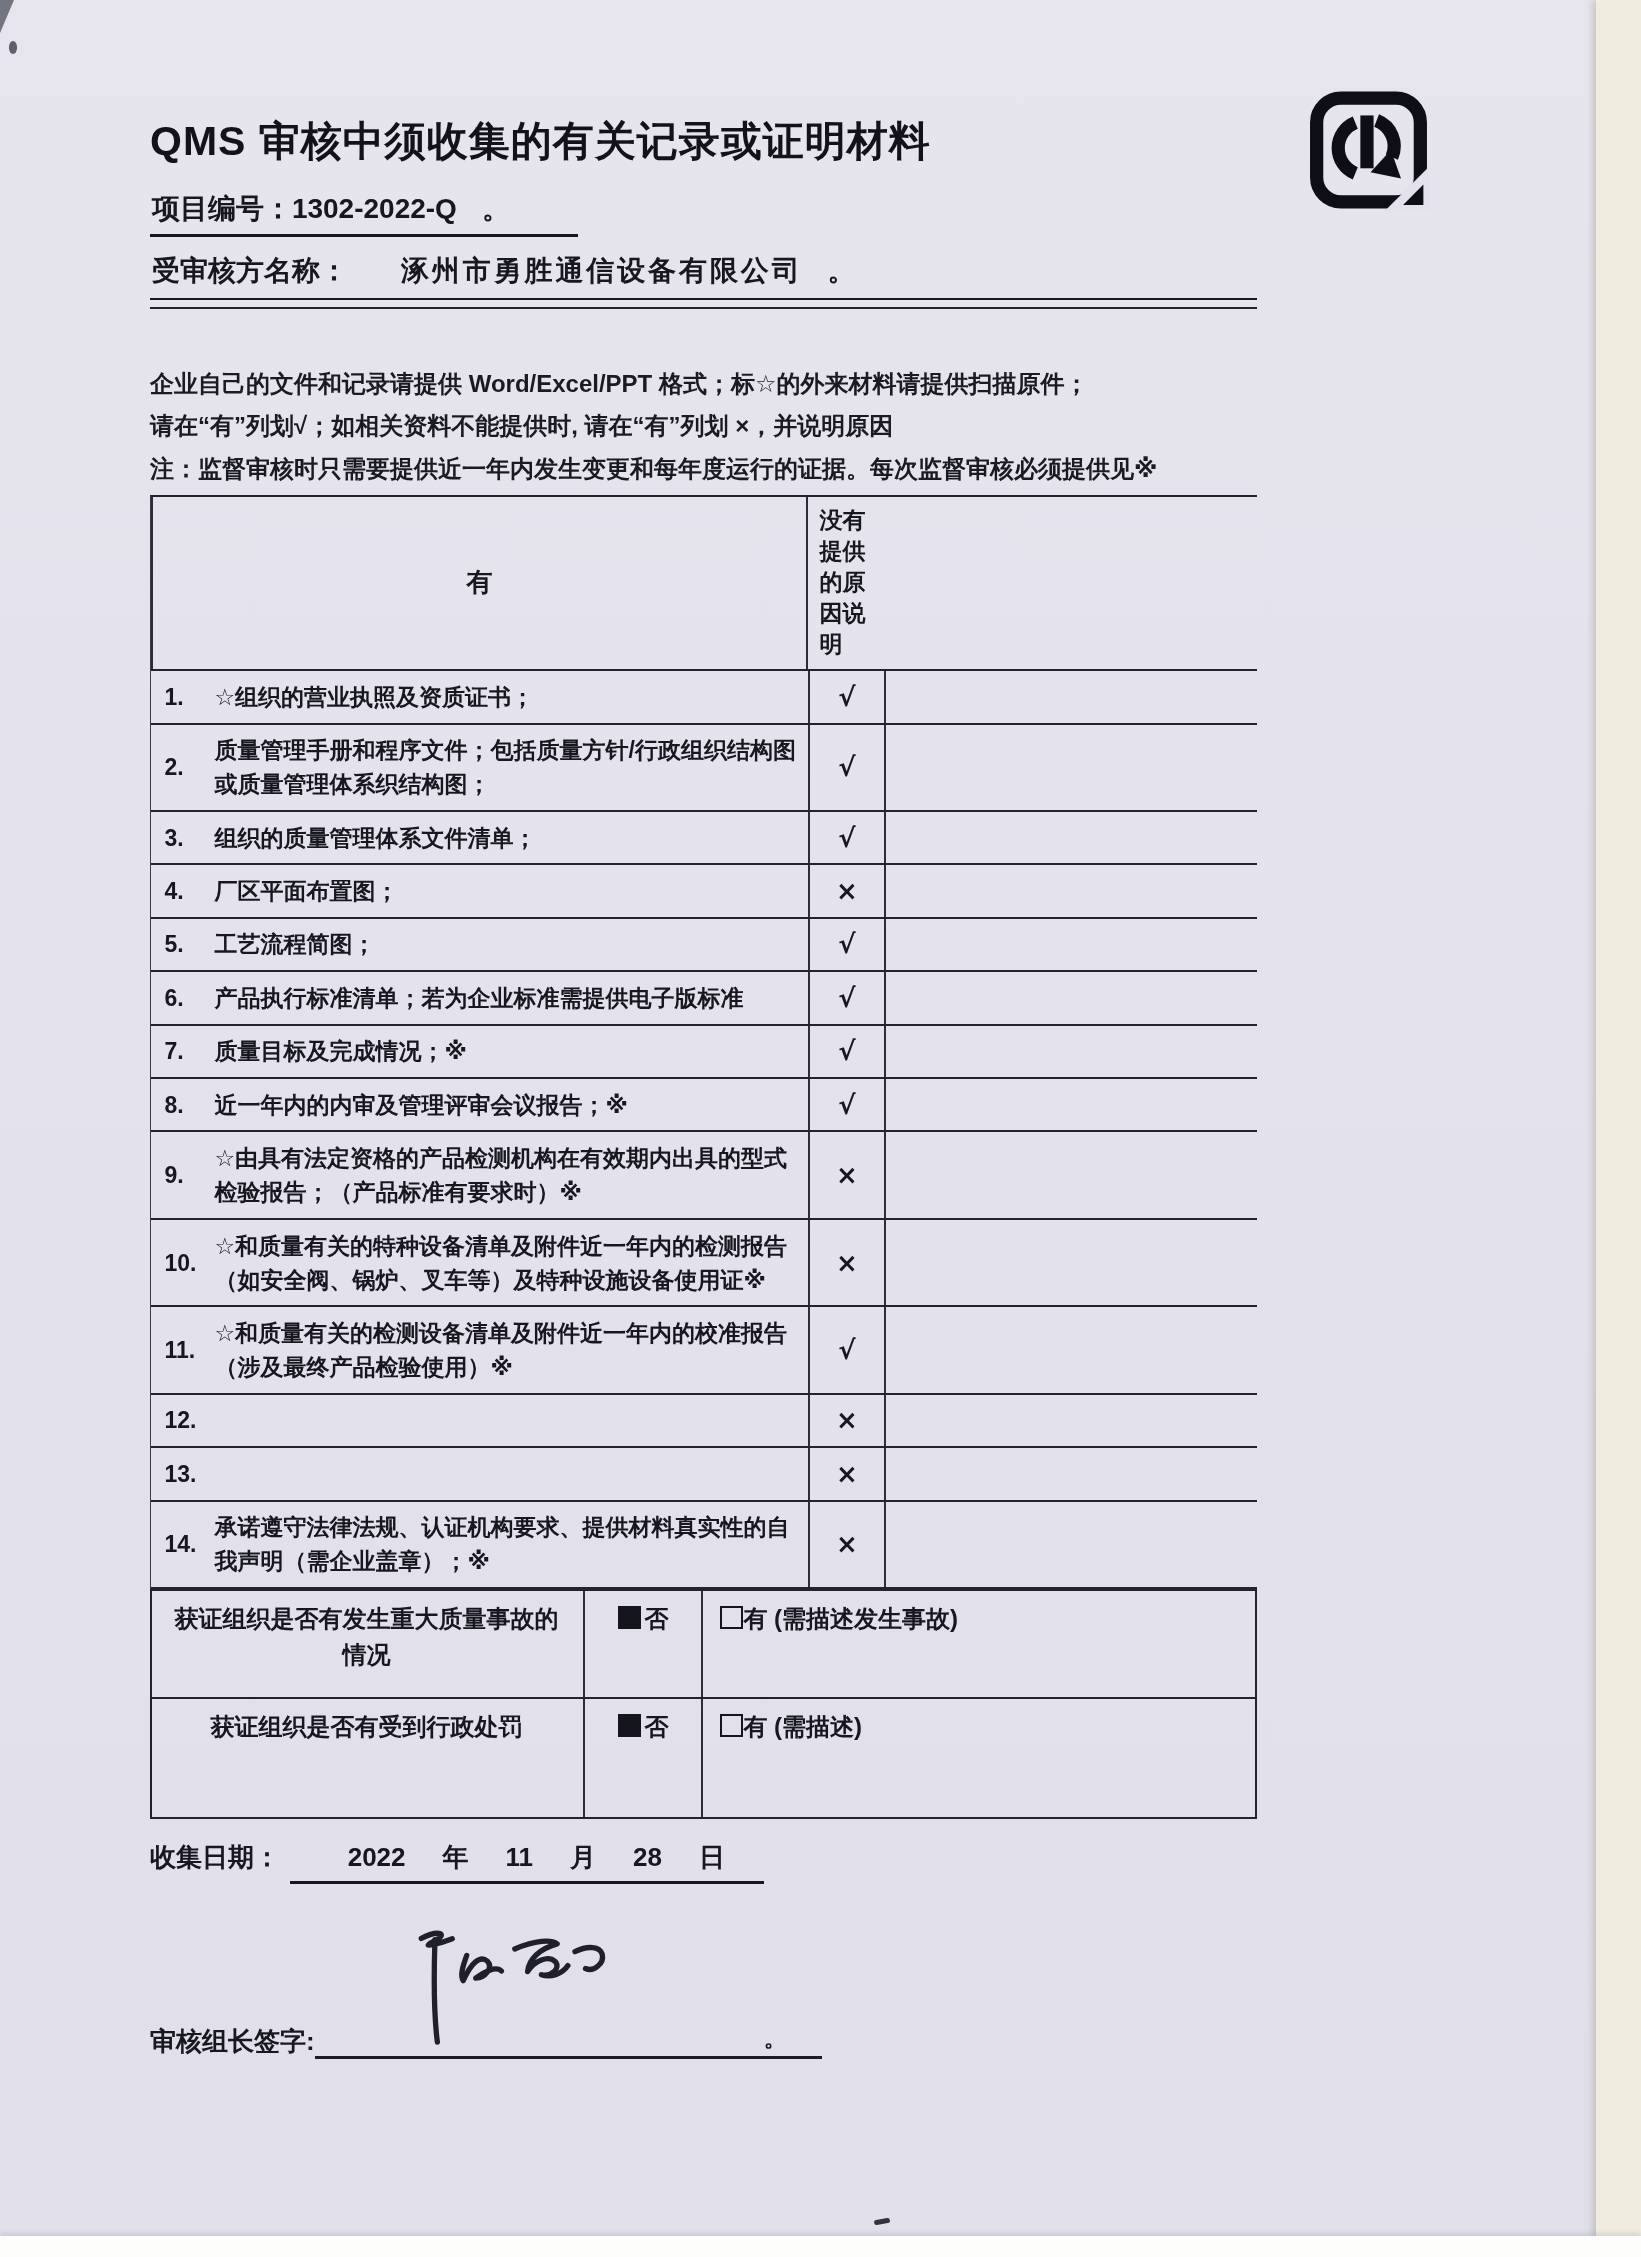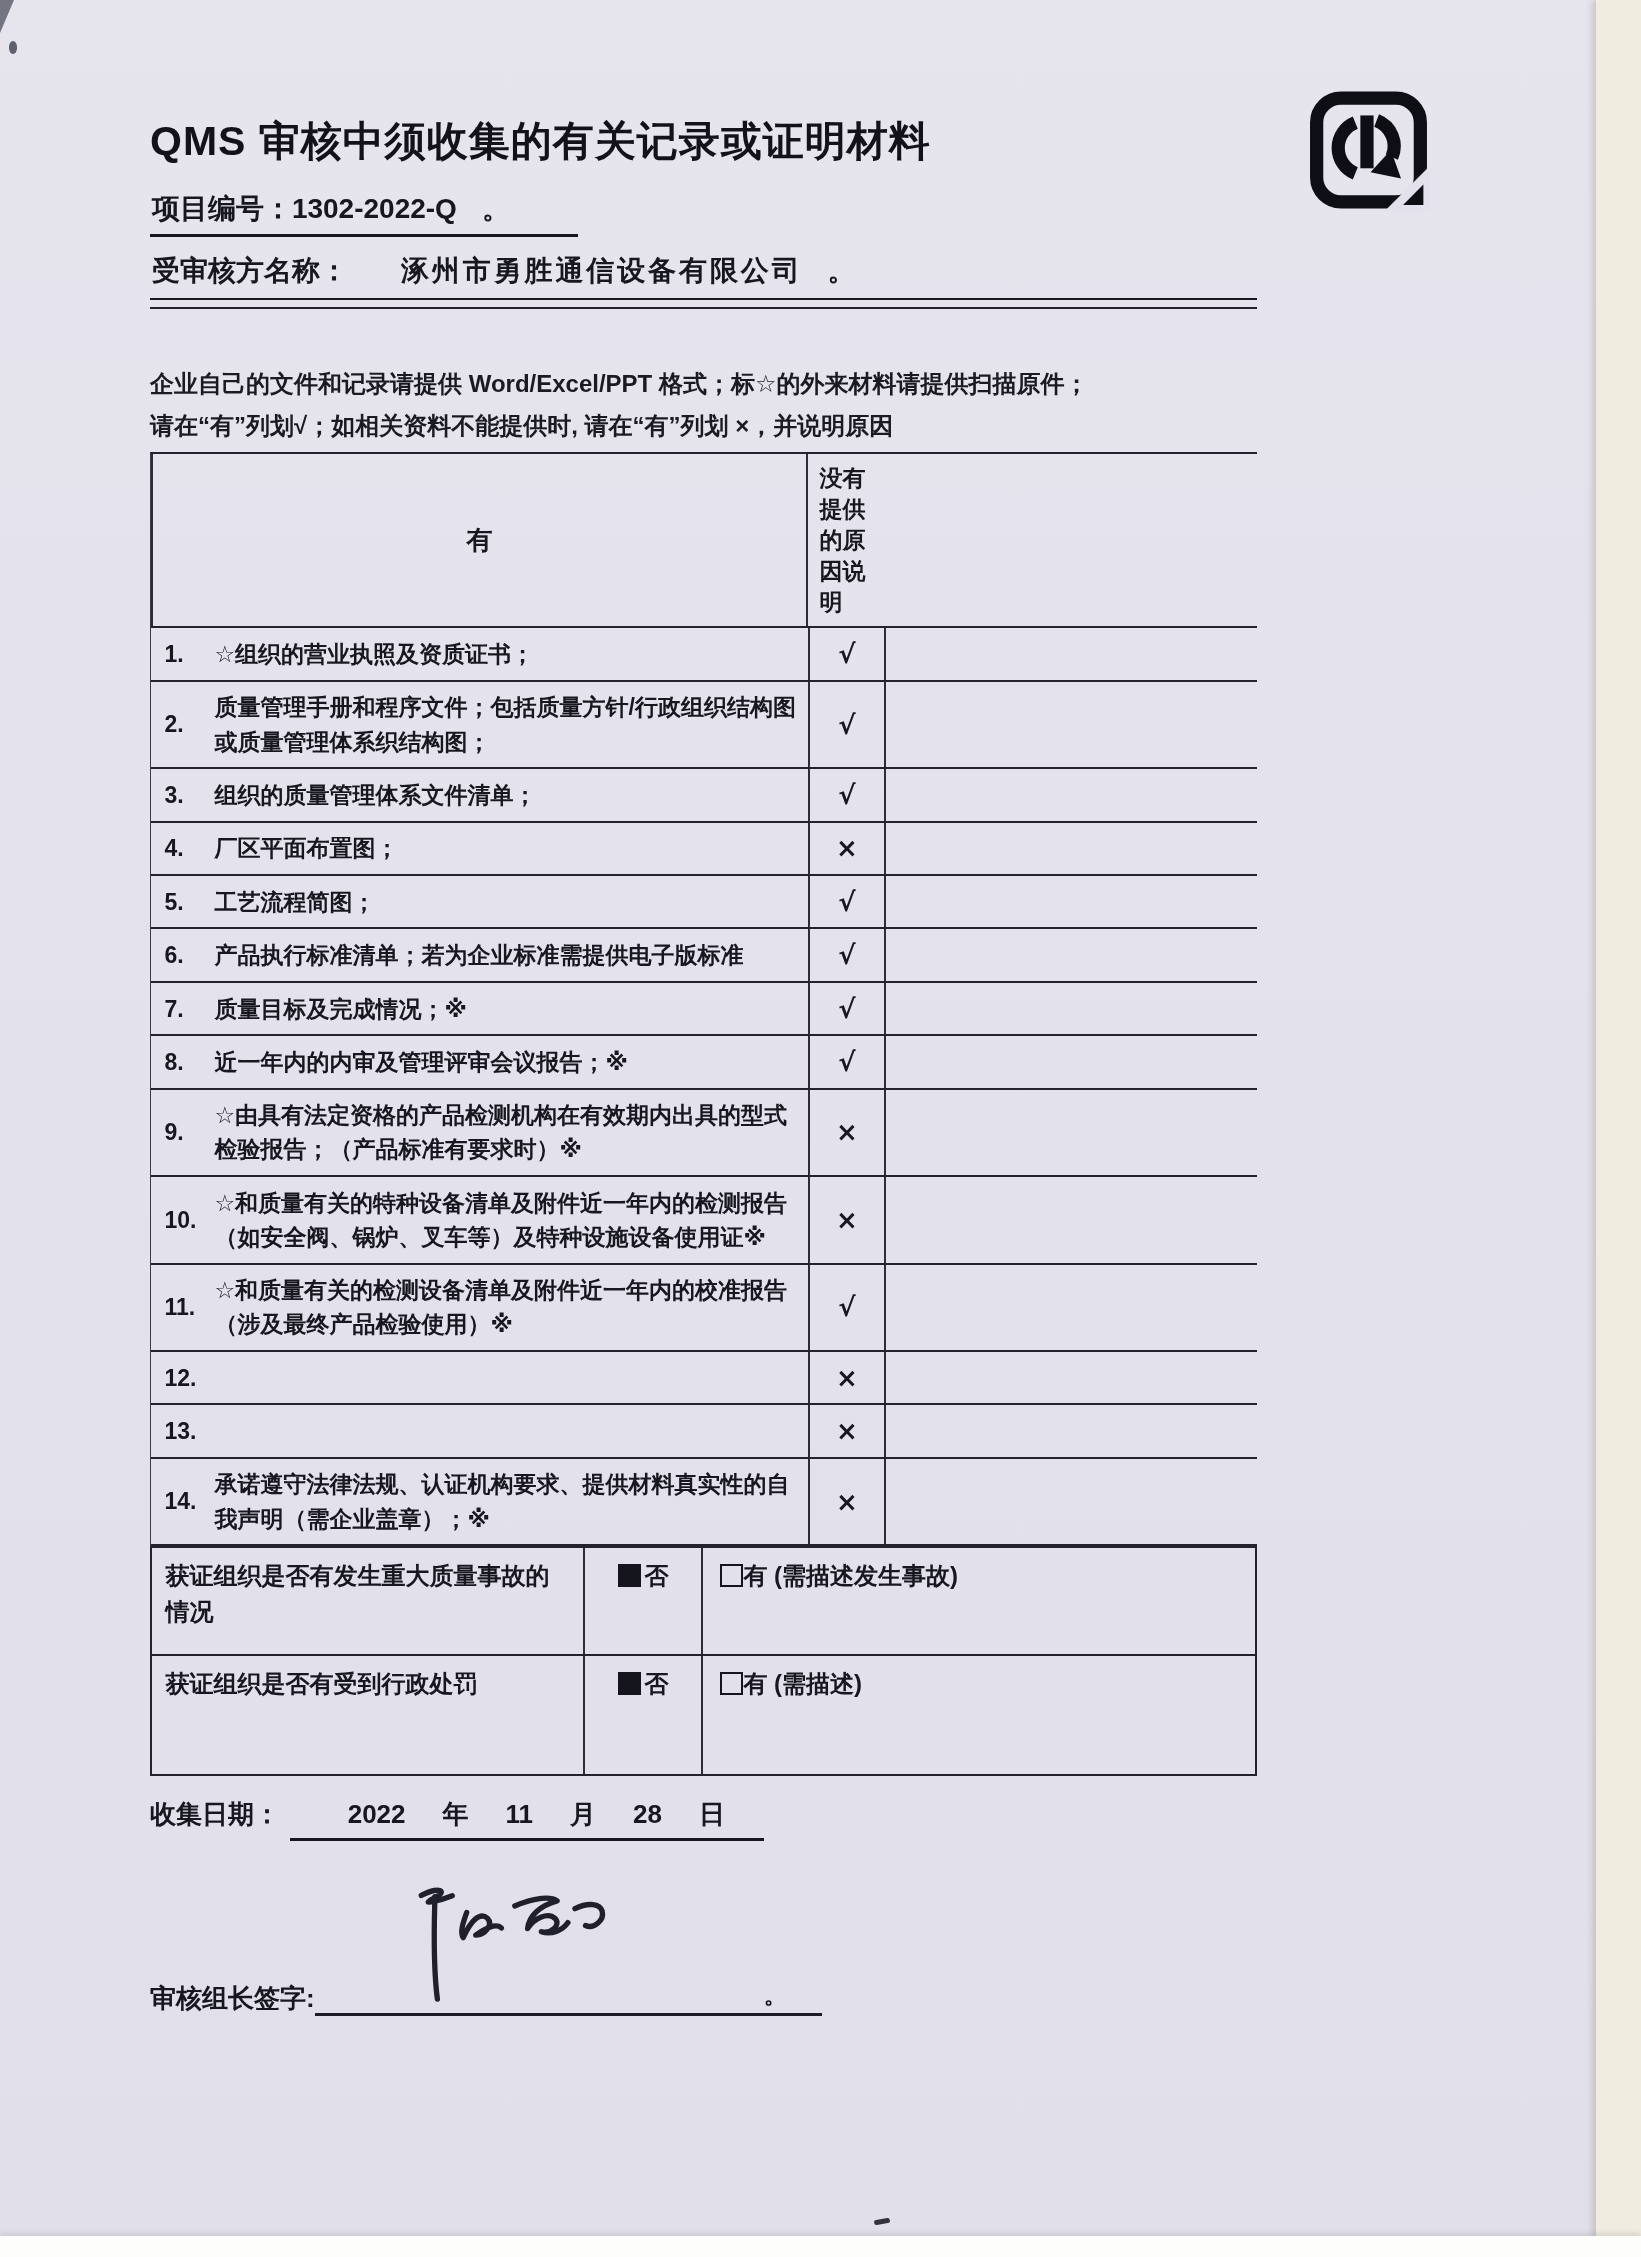"注：监督审核时只需要提供近一年内发生变更和每年度运行的证据。每次监督审核必须提供" span.note { html: none -> <span>注：监督审核时只需要提供近一年内发生变更和每年度运行的证据。每次监督审核必须提供见※</span> }
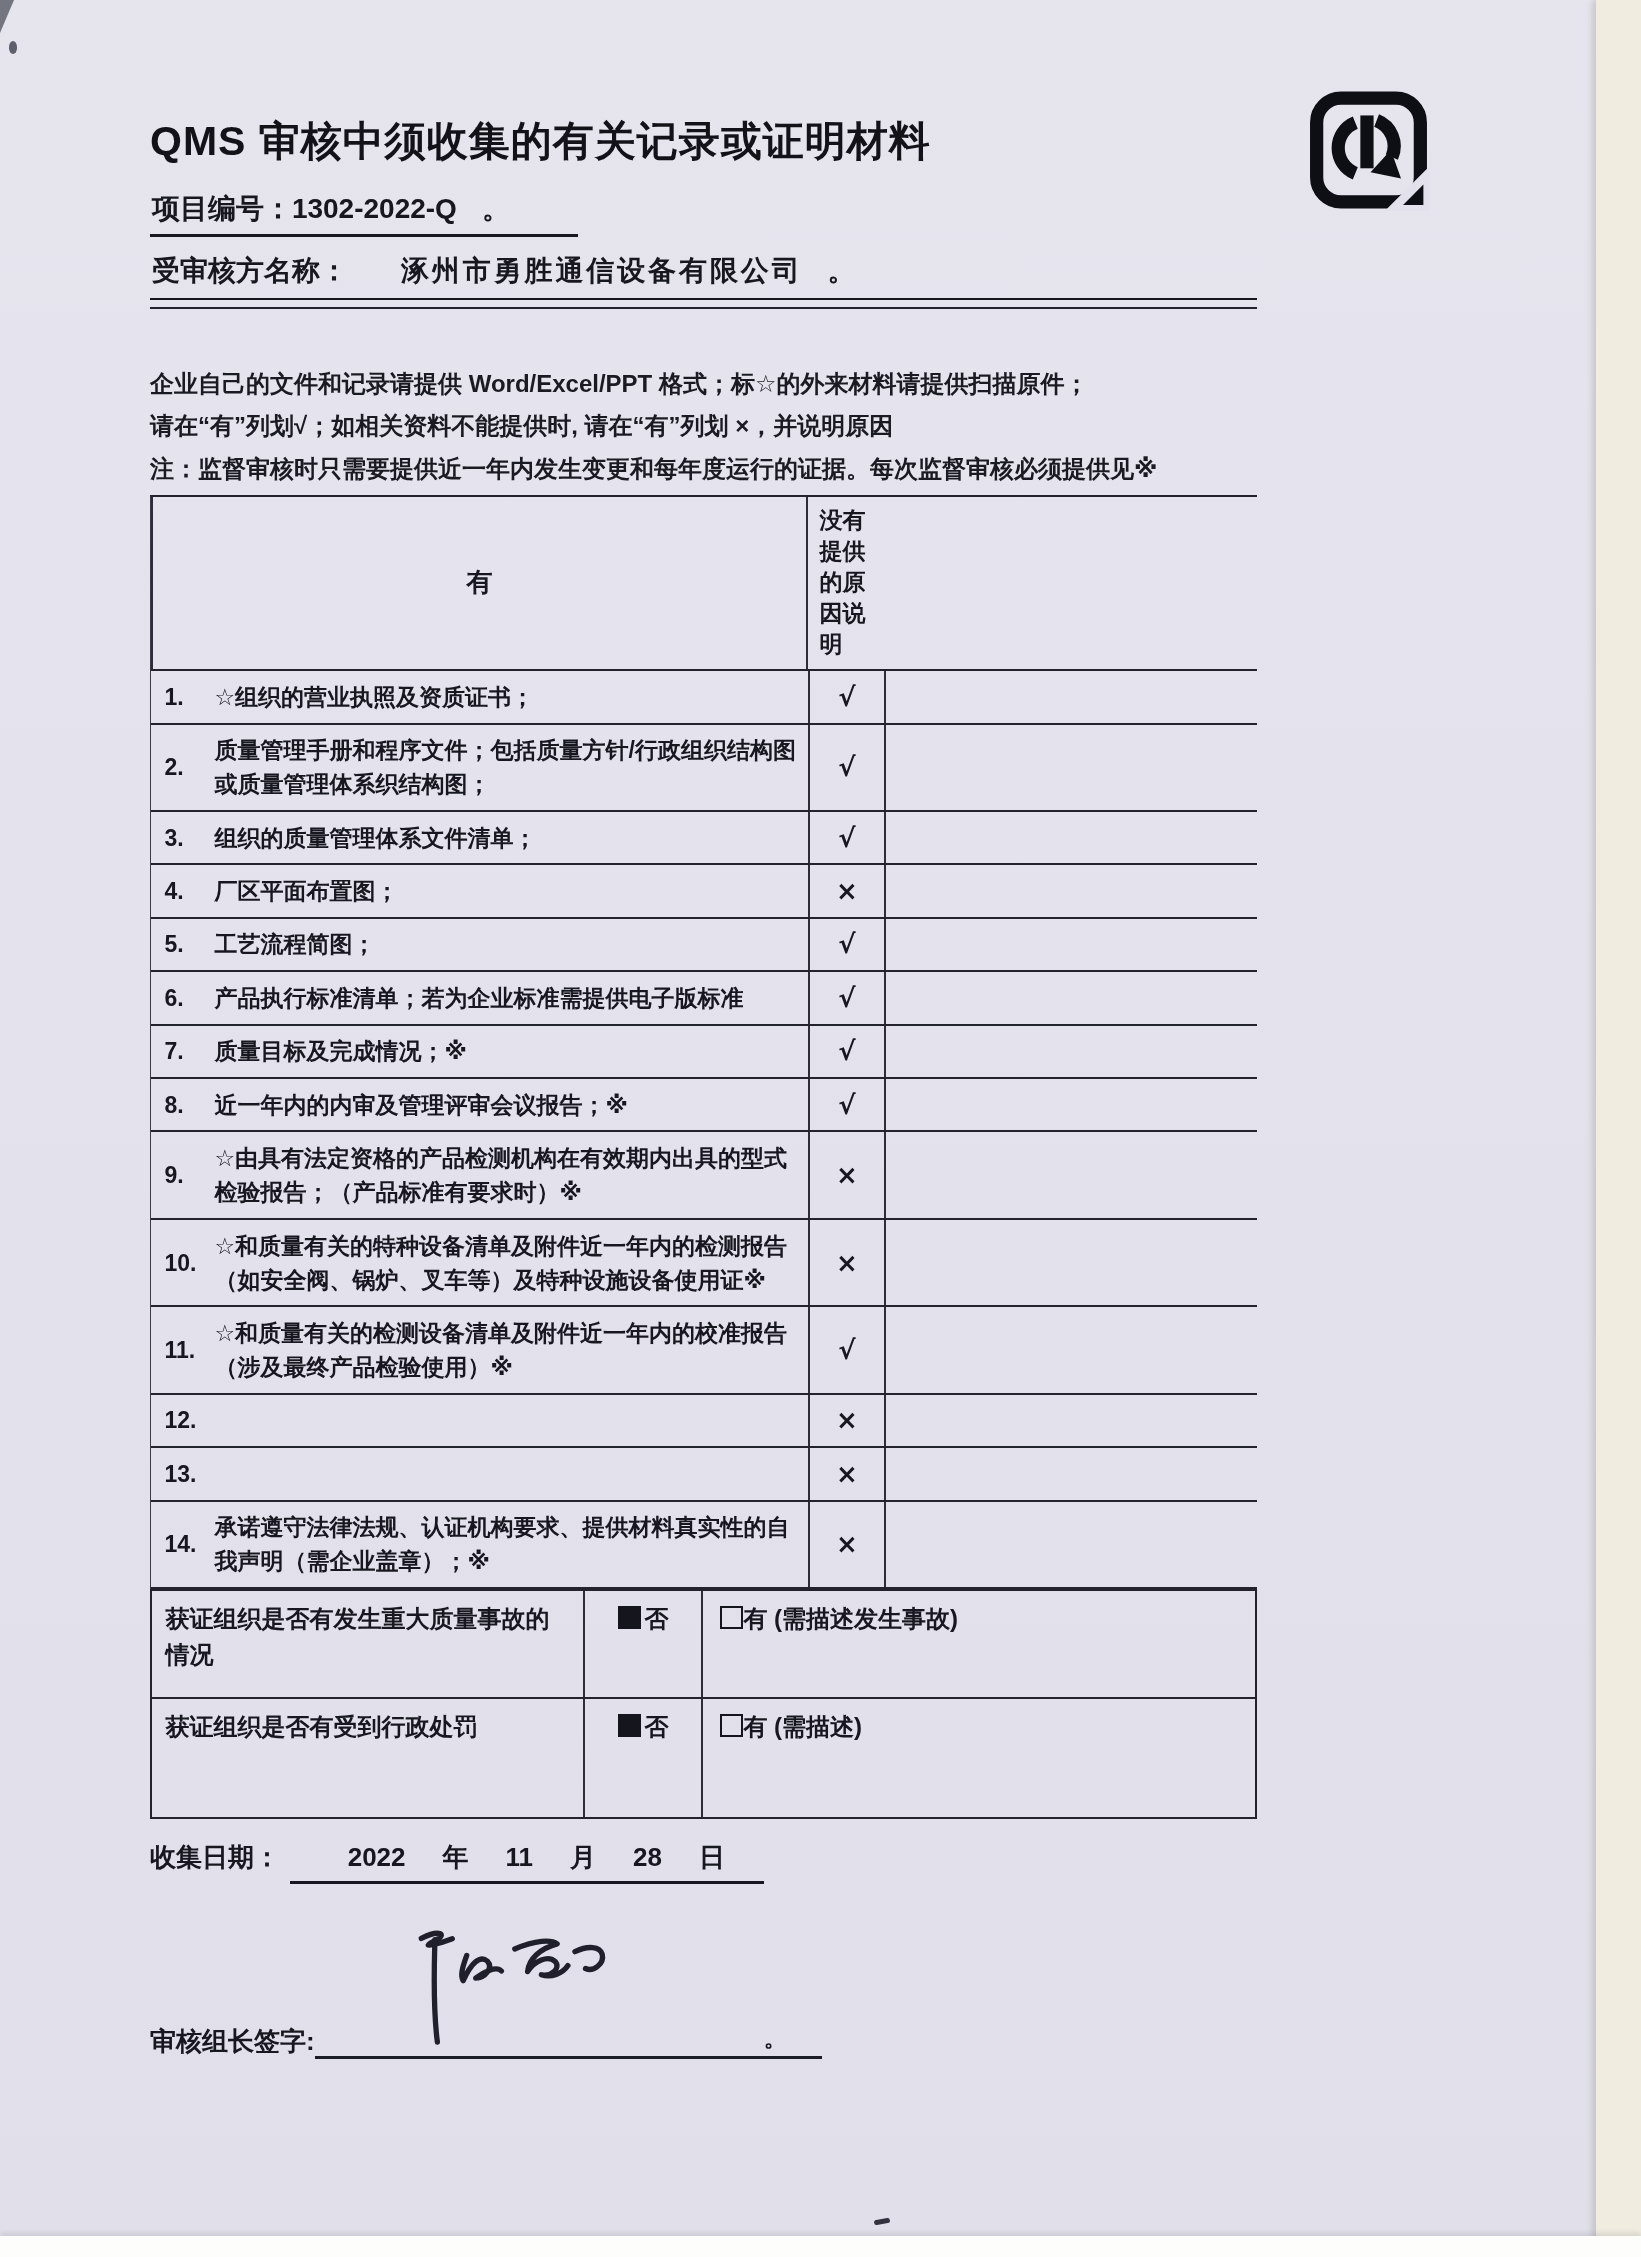"获证组织是否有发生重大质量事故的情况" .btable { text-align: none -> center }
